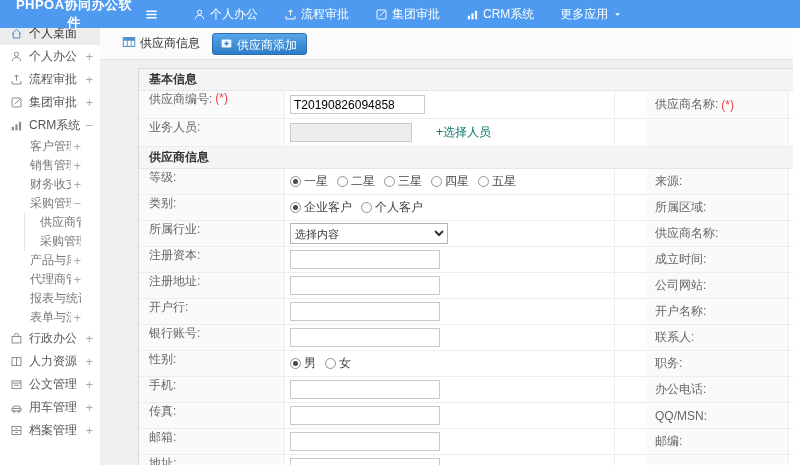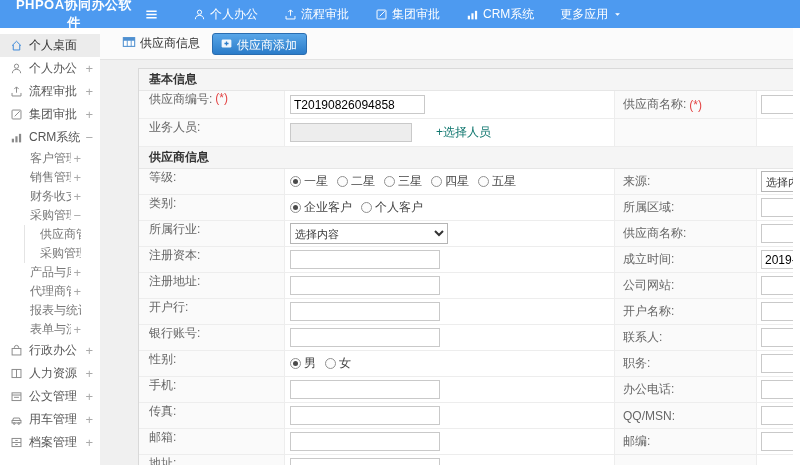"个人桌面" .sidebar { top: 28px -> 16px }
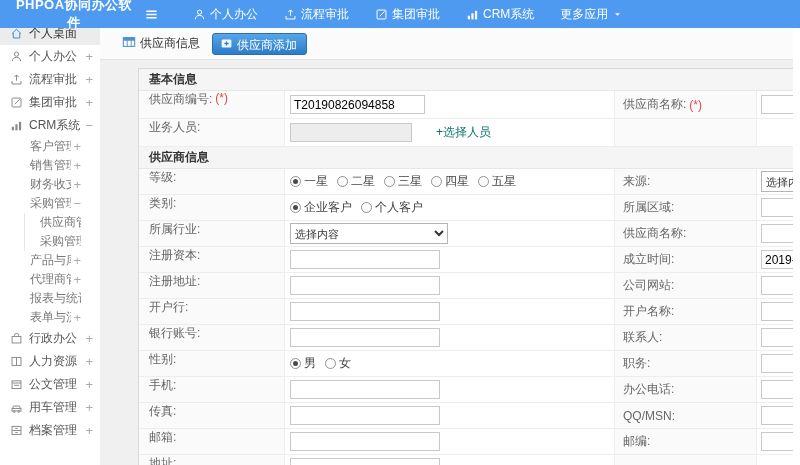"供应商名称:" .lcell2 { margin-left: none -> 32px }
